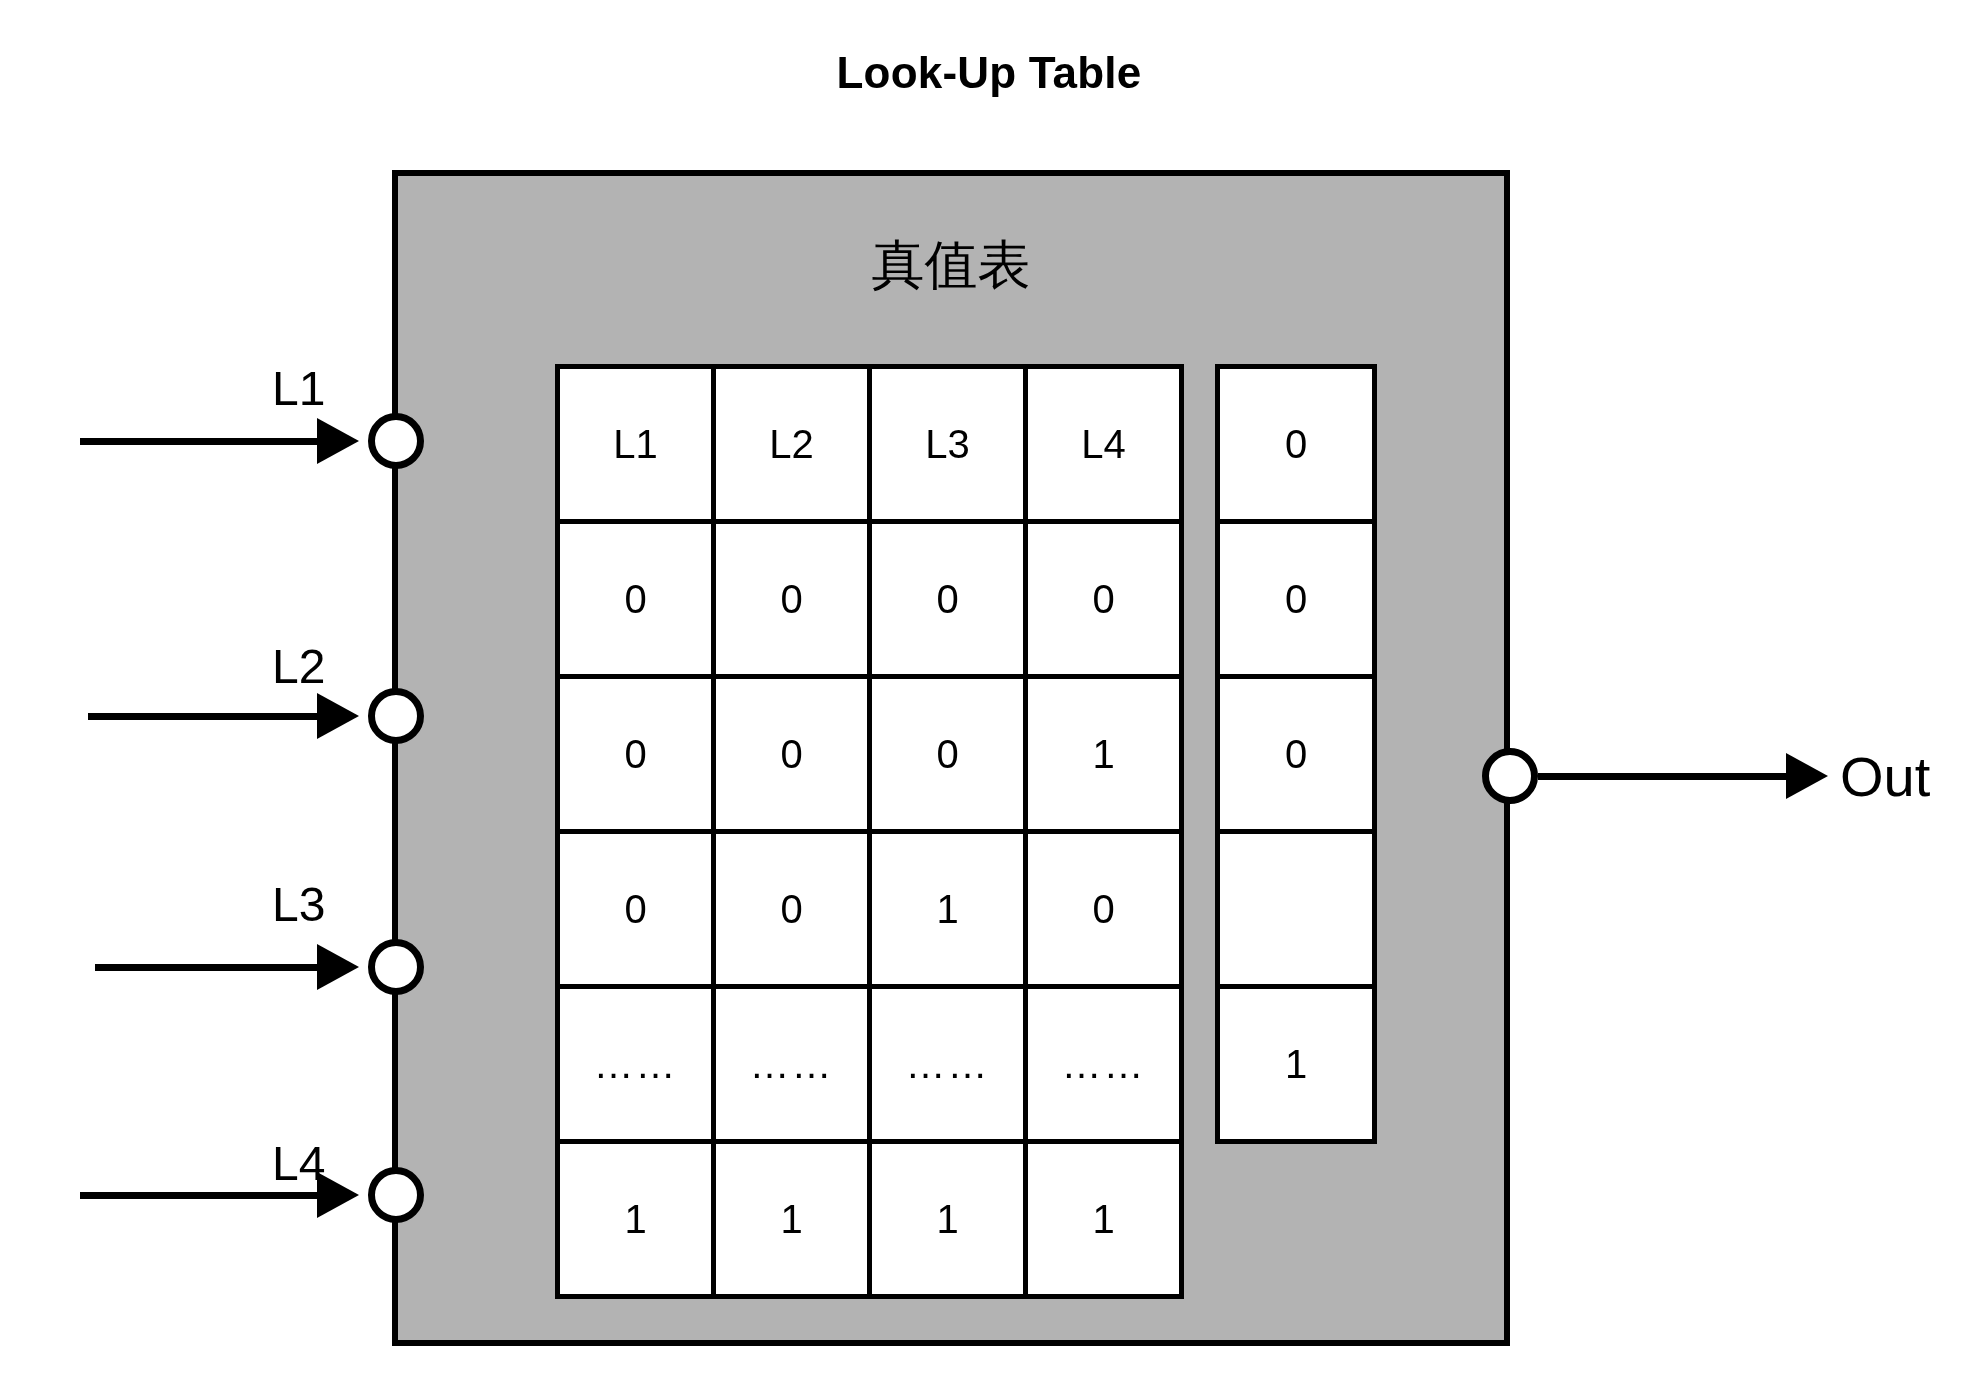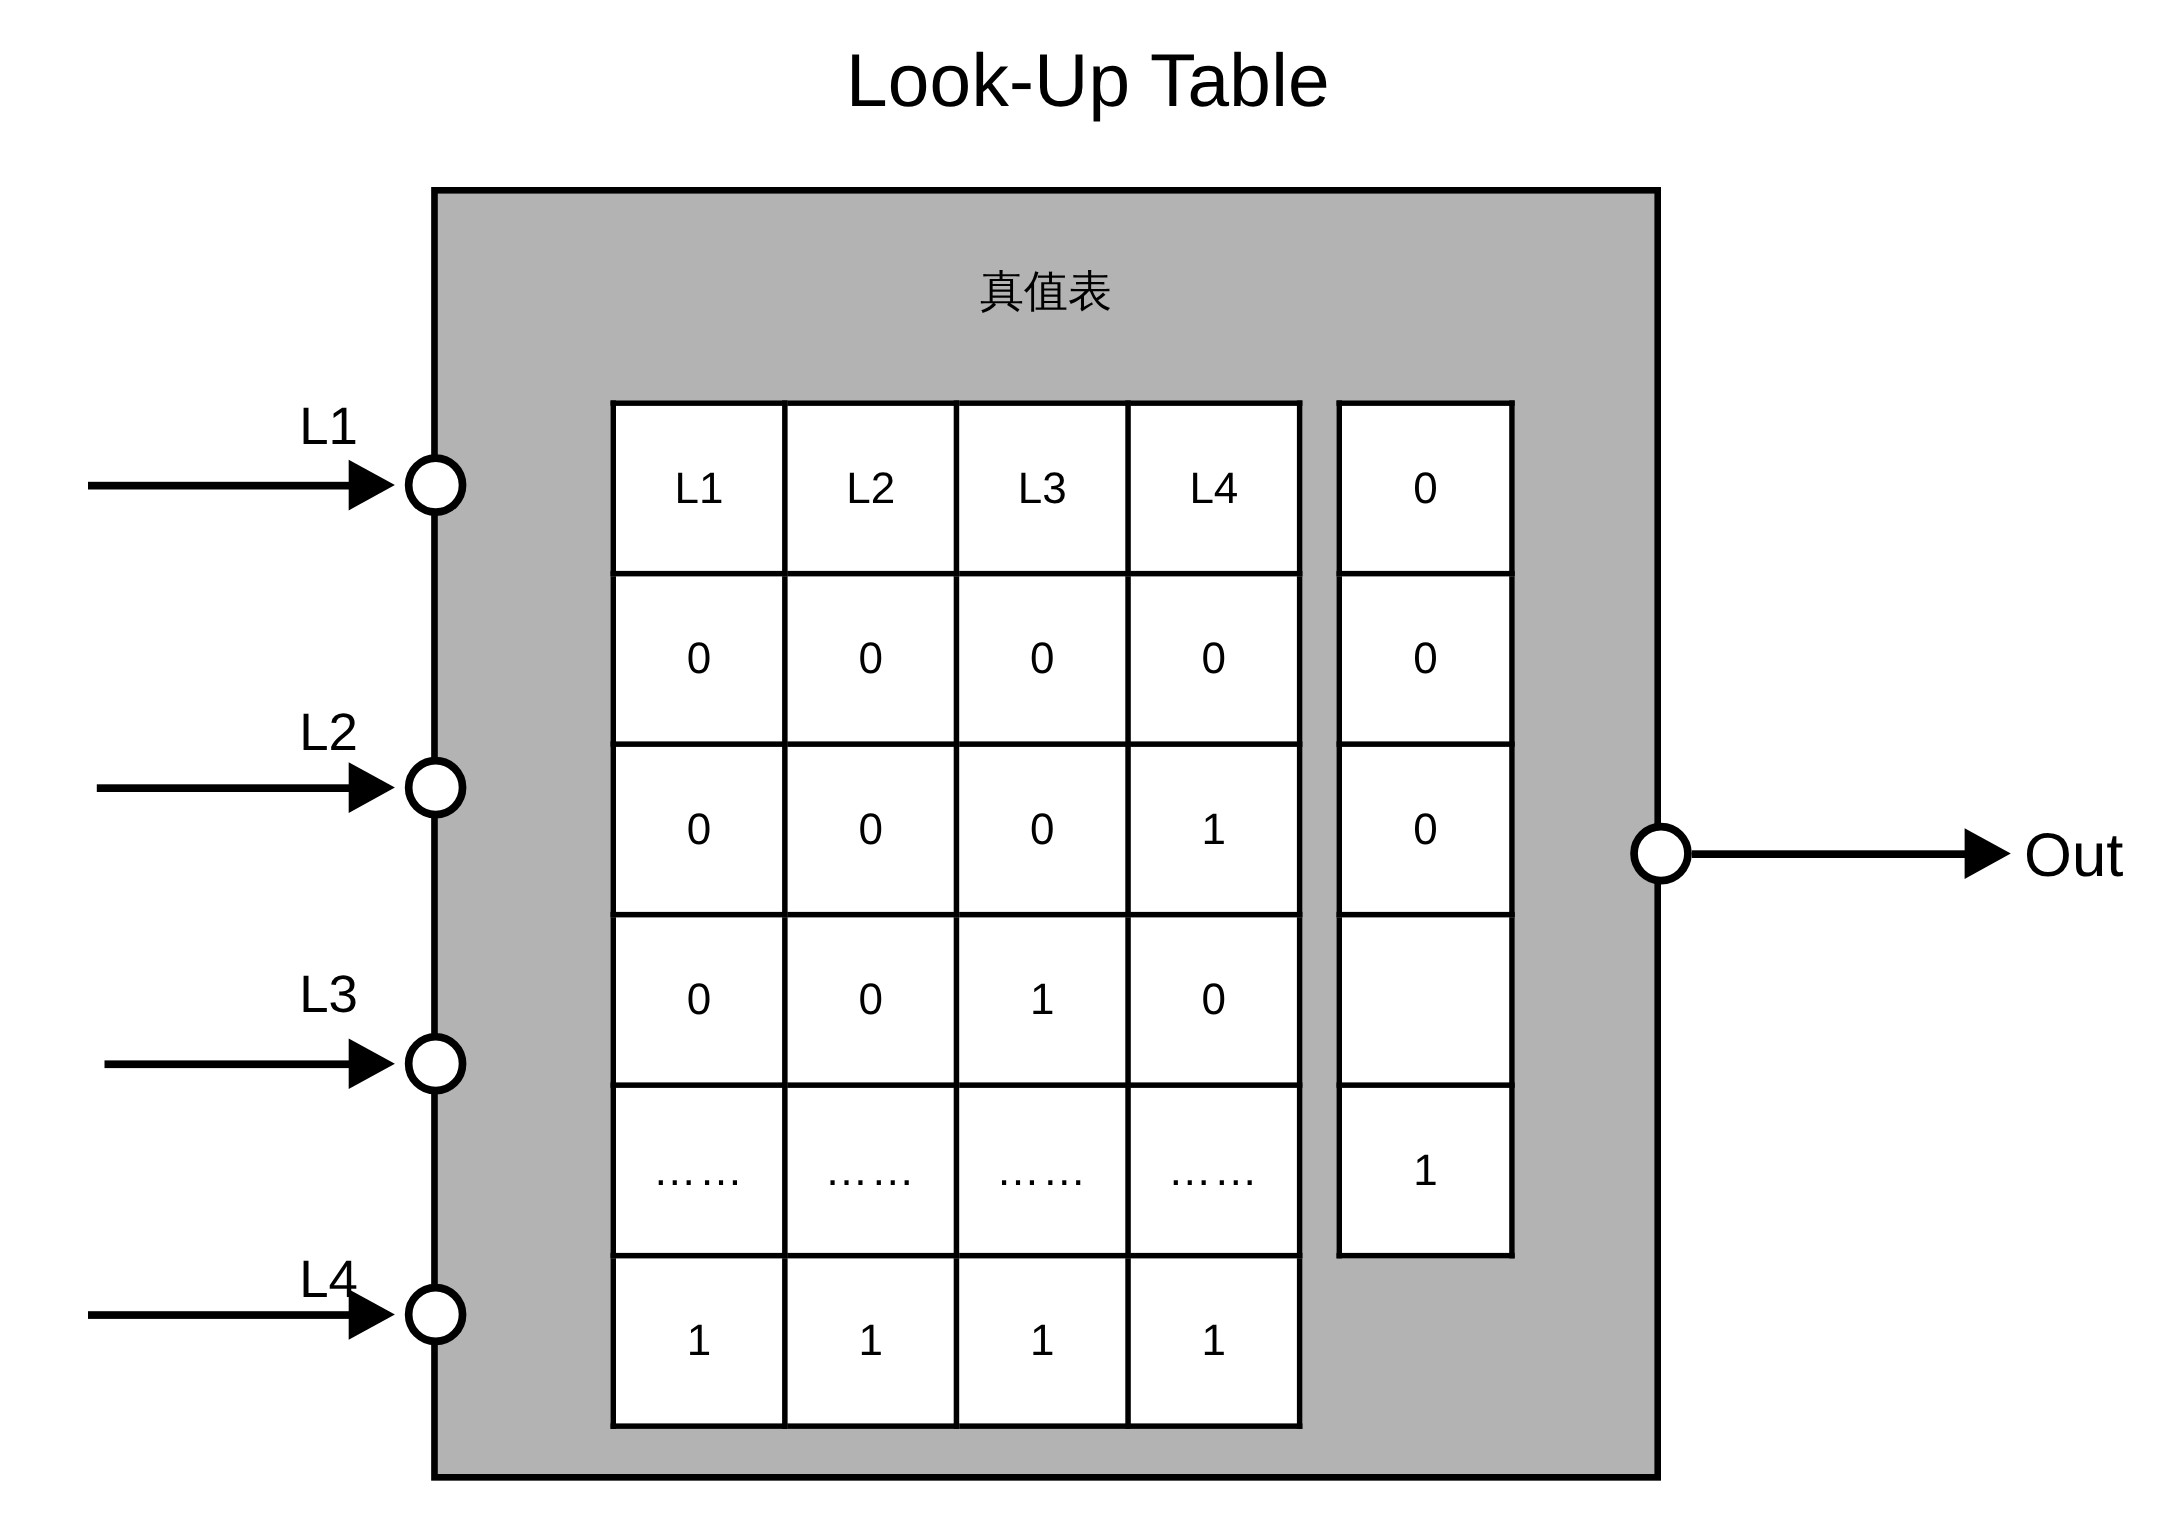"Look-Up Table" .diagram-title { font-size: 68px -> 44px; font-weight: none -> bold }
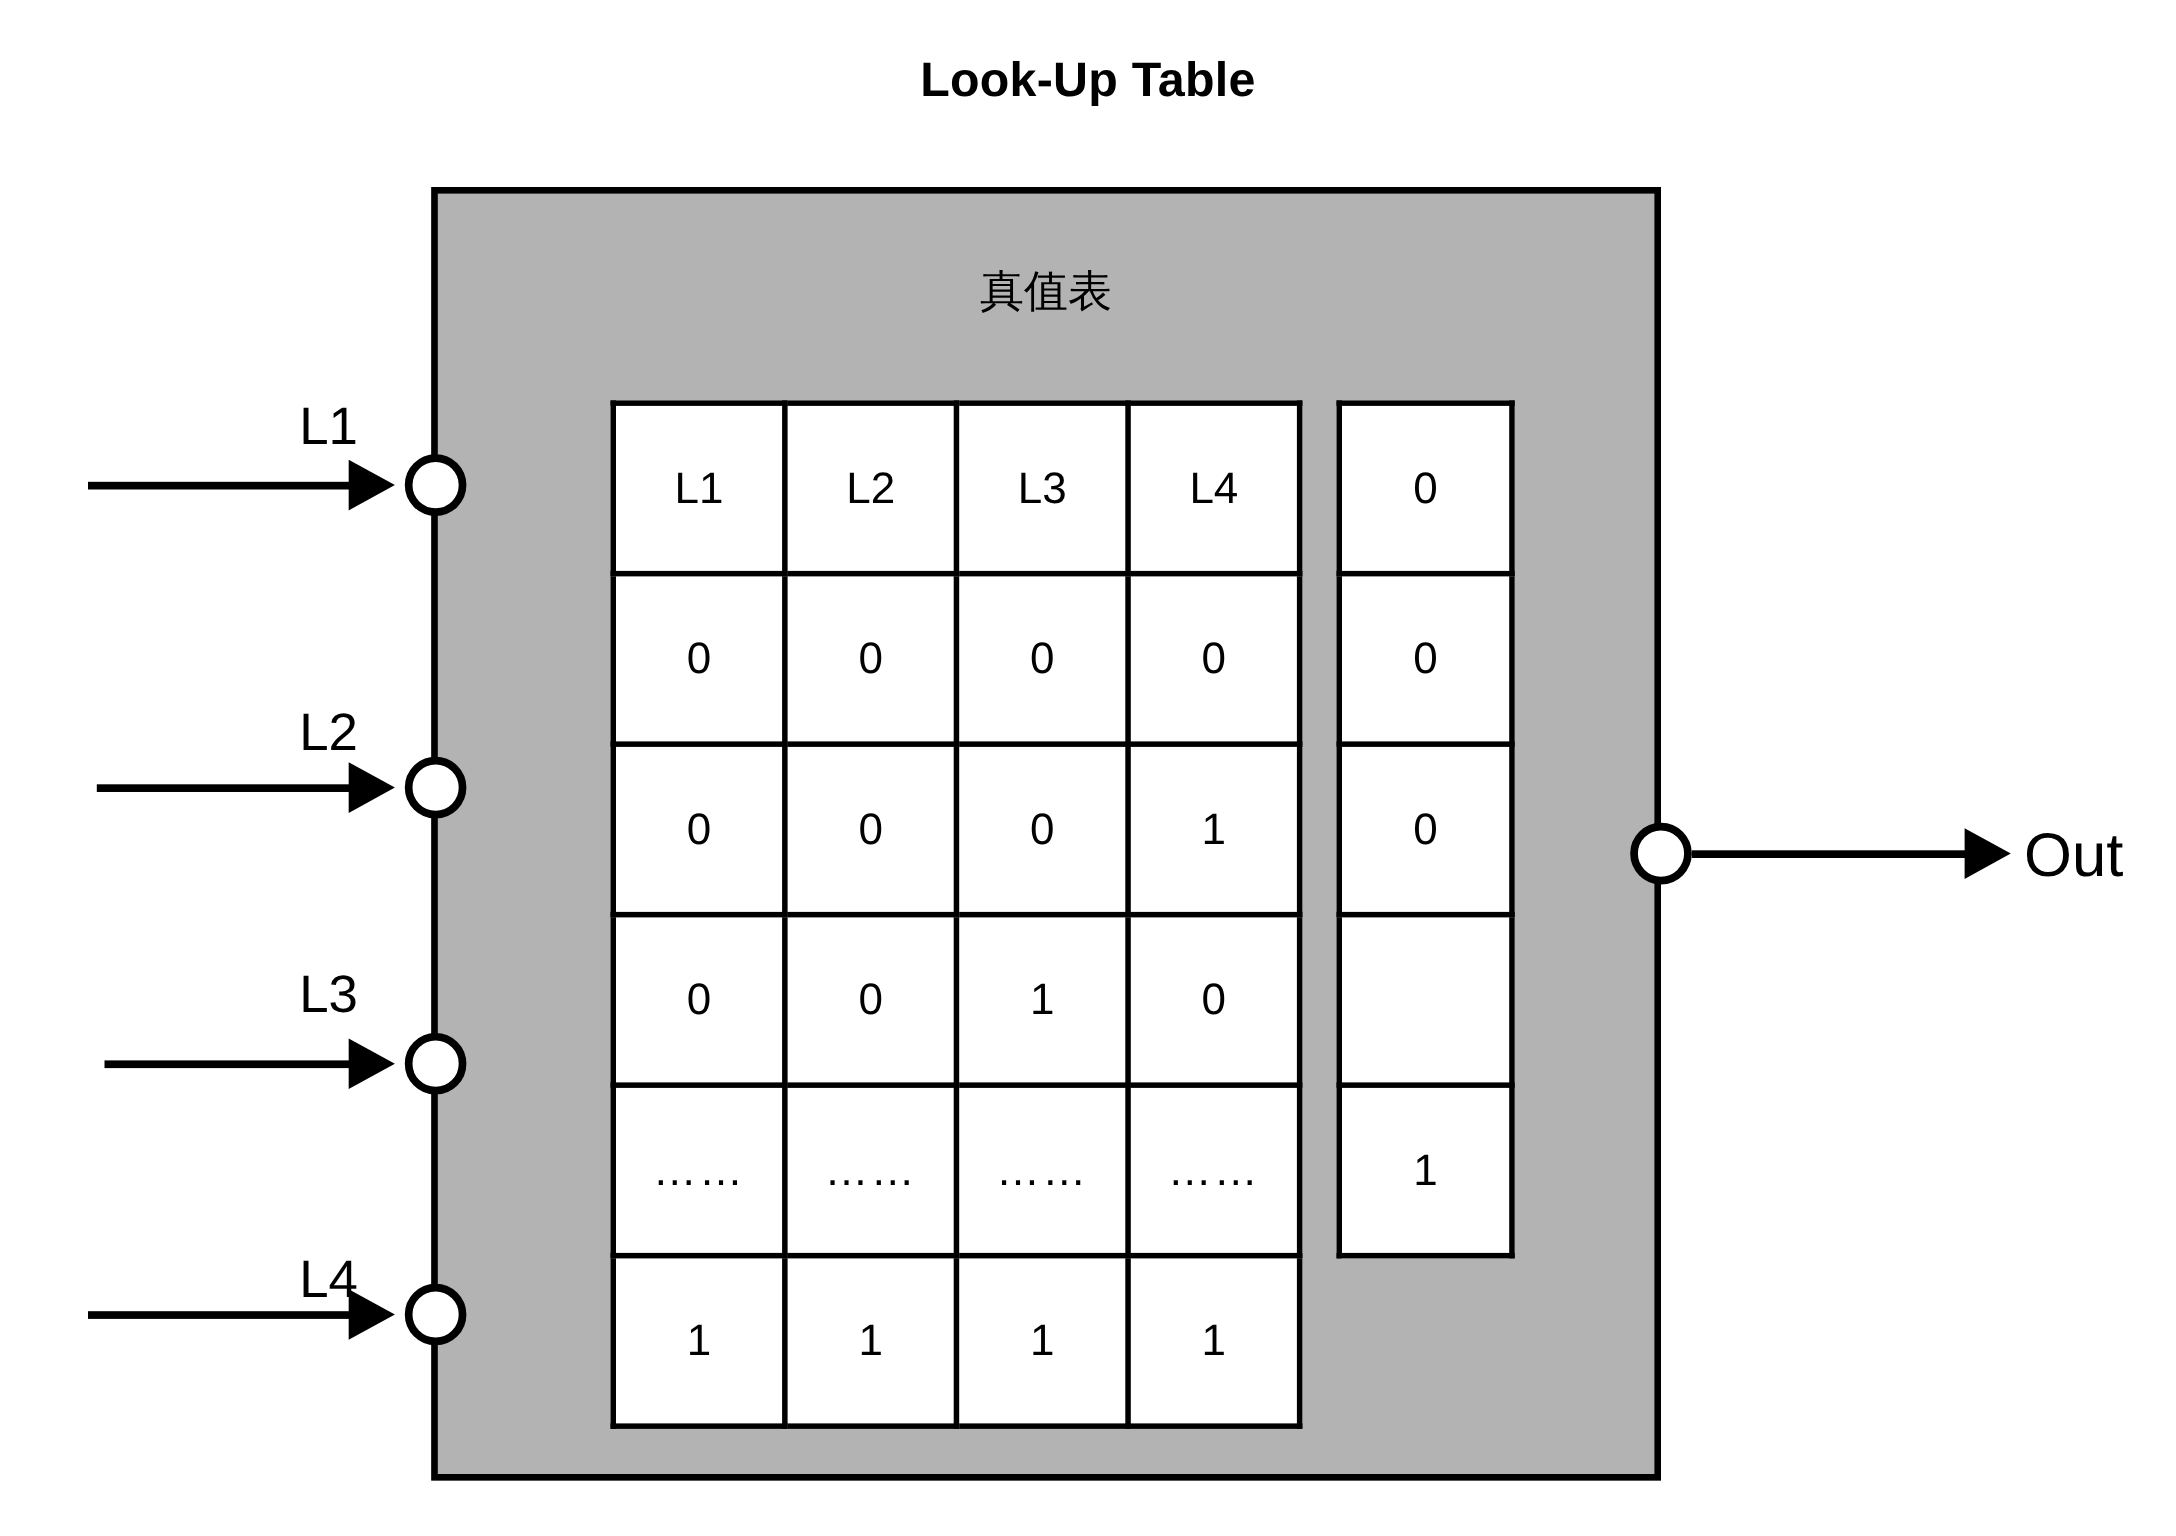"真值表" .lut-subtitle { font-size: 40px -> 53px }
